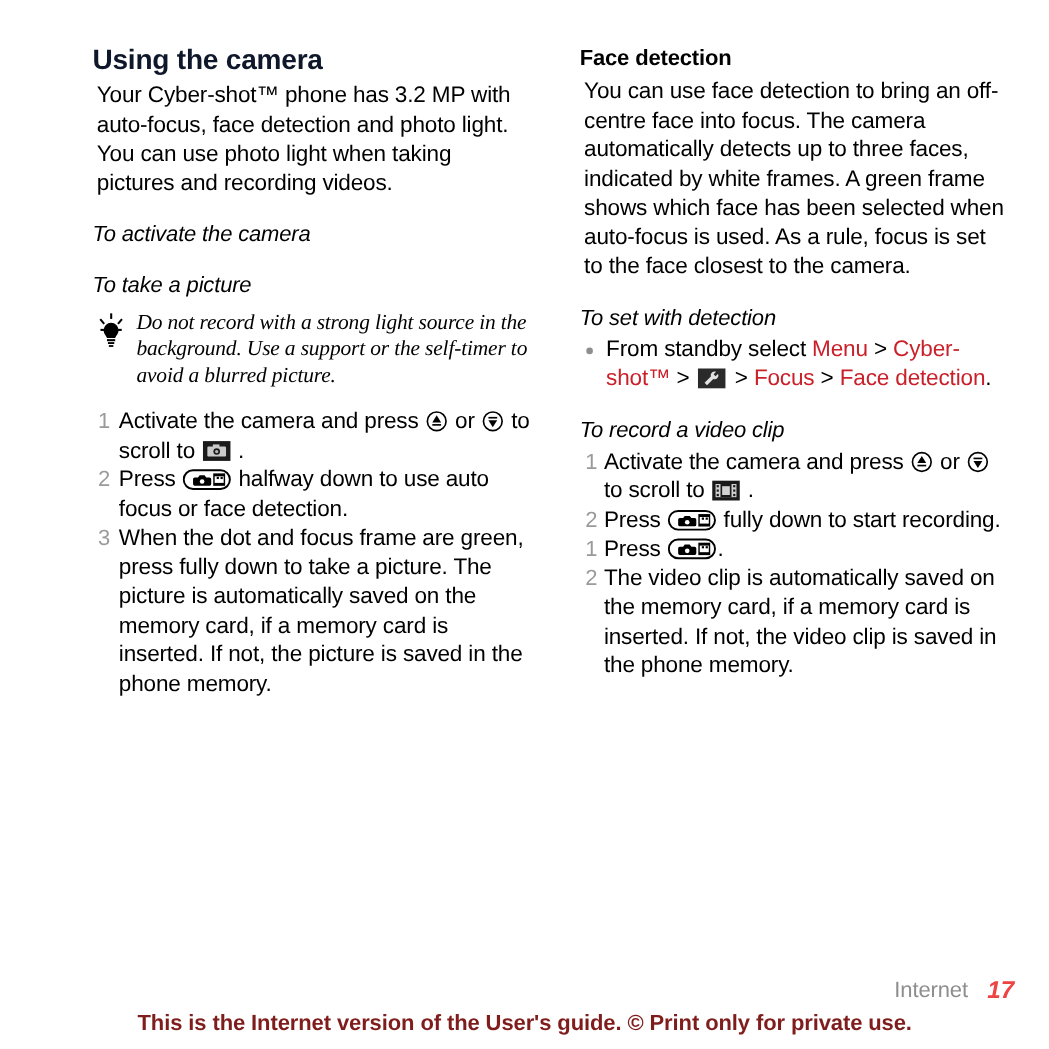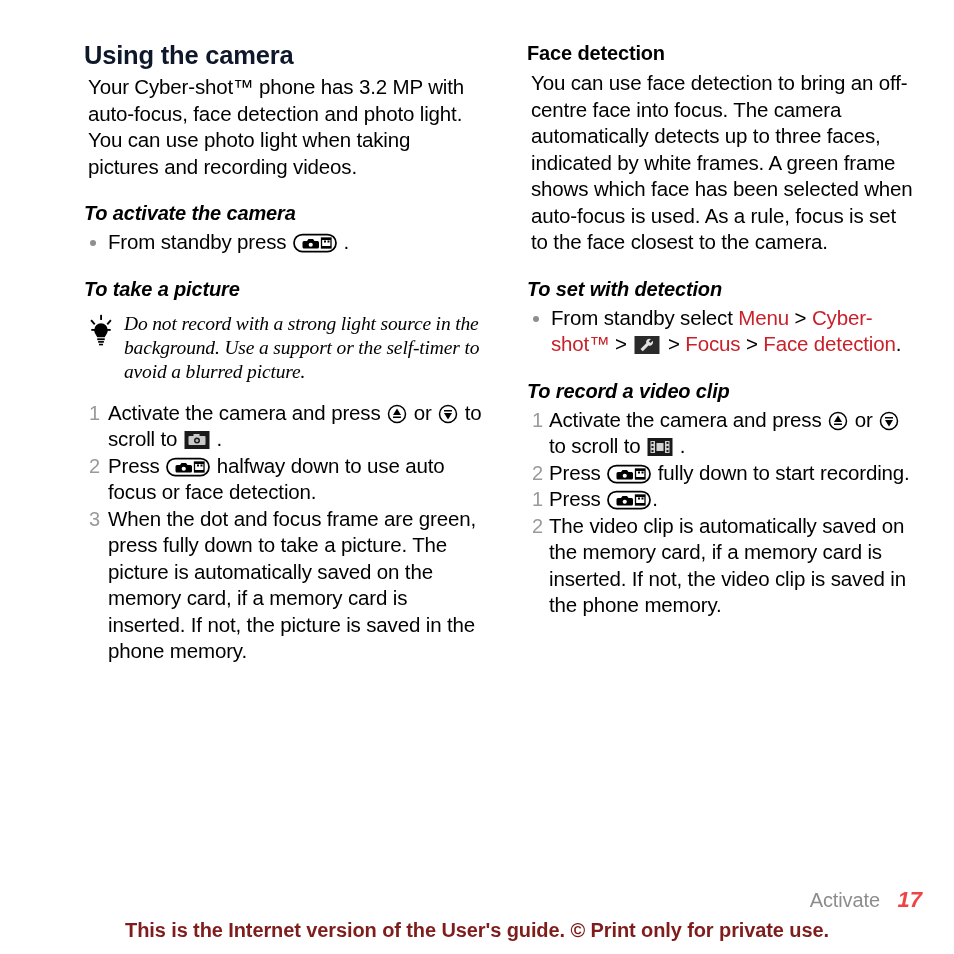"To activate the camera" .sub-head { font-weight: bold -> normal }
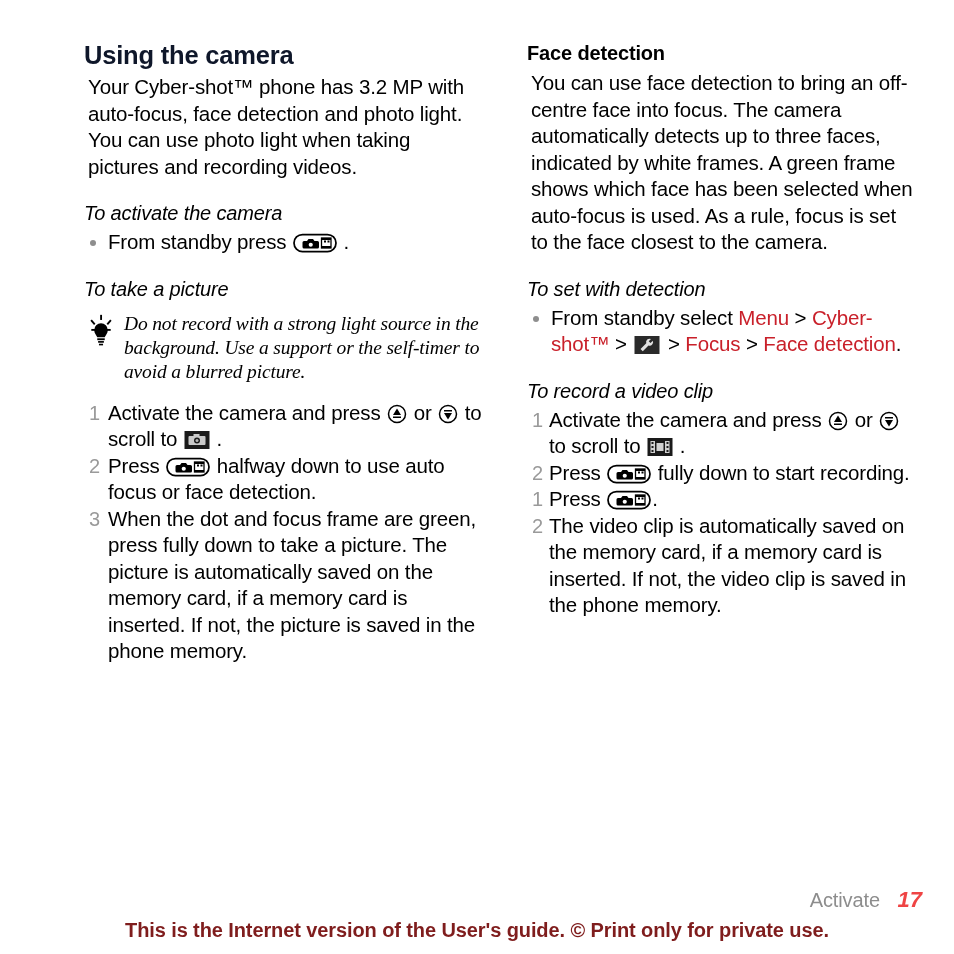"From standby press ." div.bullet-item { html: <div> <span>From standby press</span> <svg> <rect></rect> <path></path> <circle></circle> <rect></rect> <rect></rect> <rect></rect> <rect></rect> <rect></rect> </svg> <span>.</span> </div> -> none }
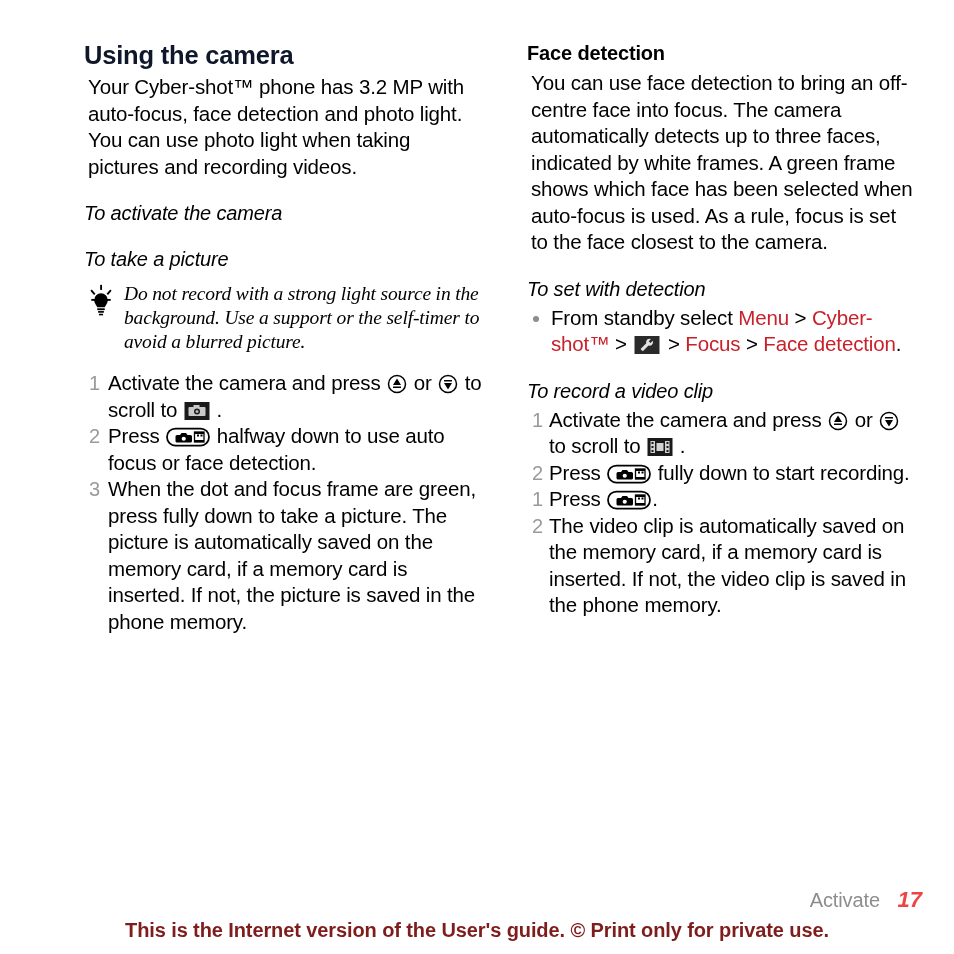"Activate" div.footer-chapter { text: Activate -> Internet }
